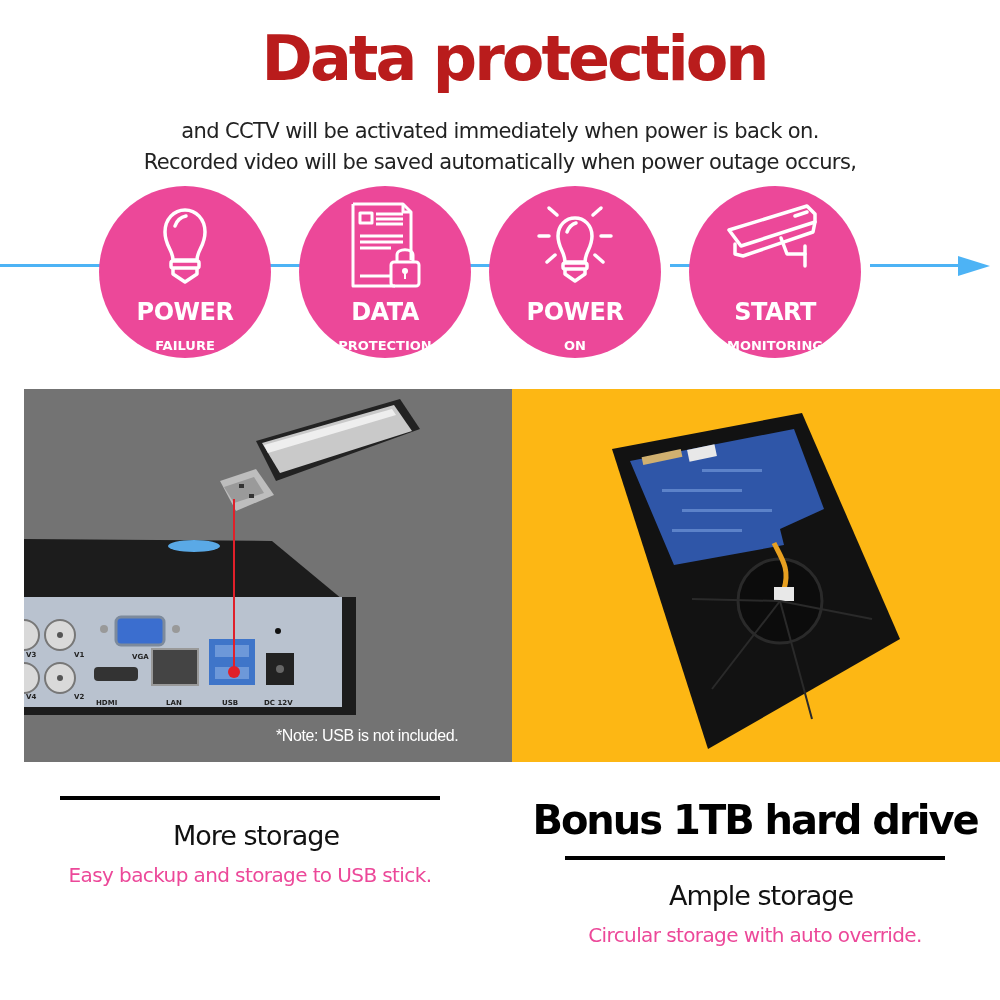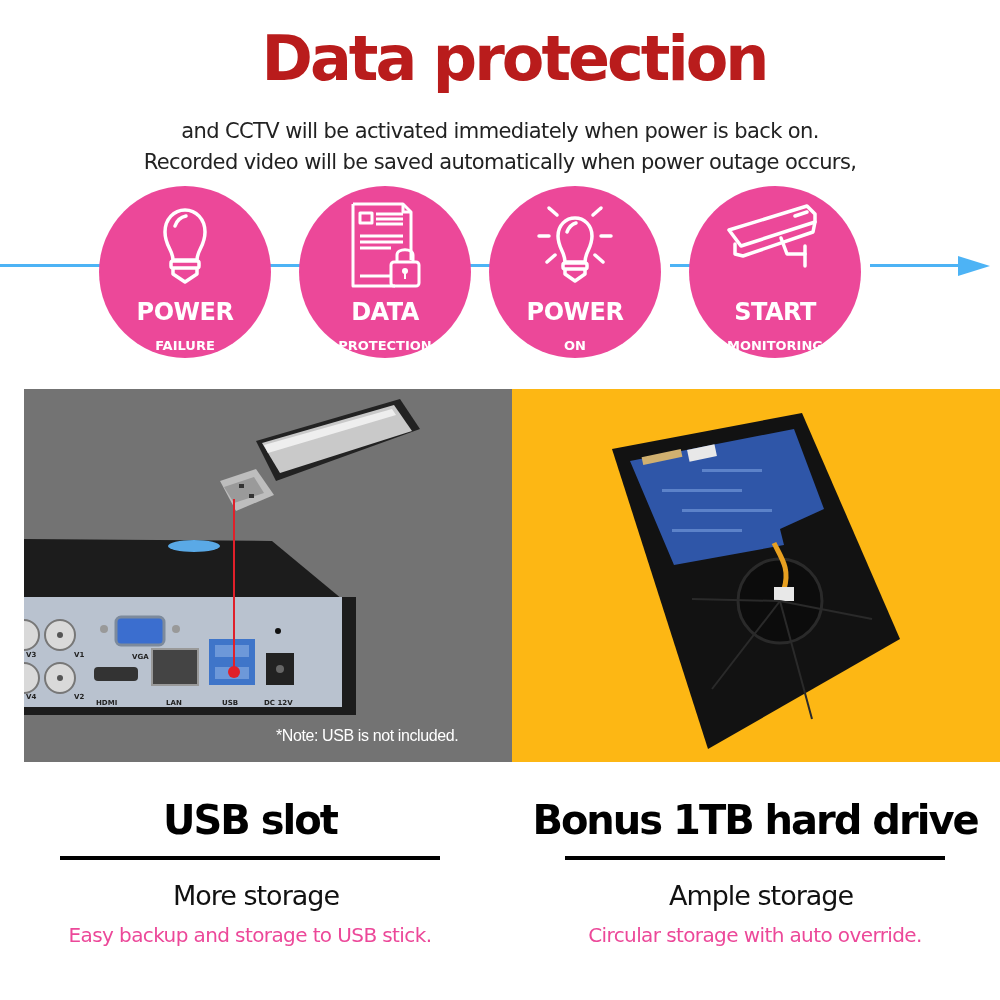"USB slot" h2 { html: <h2>USB slot</h2> -> none }
